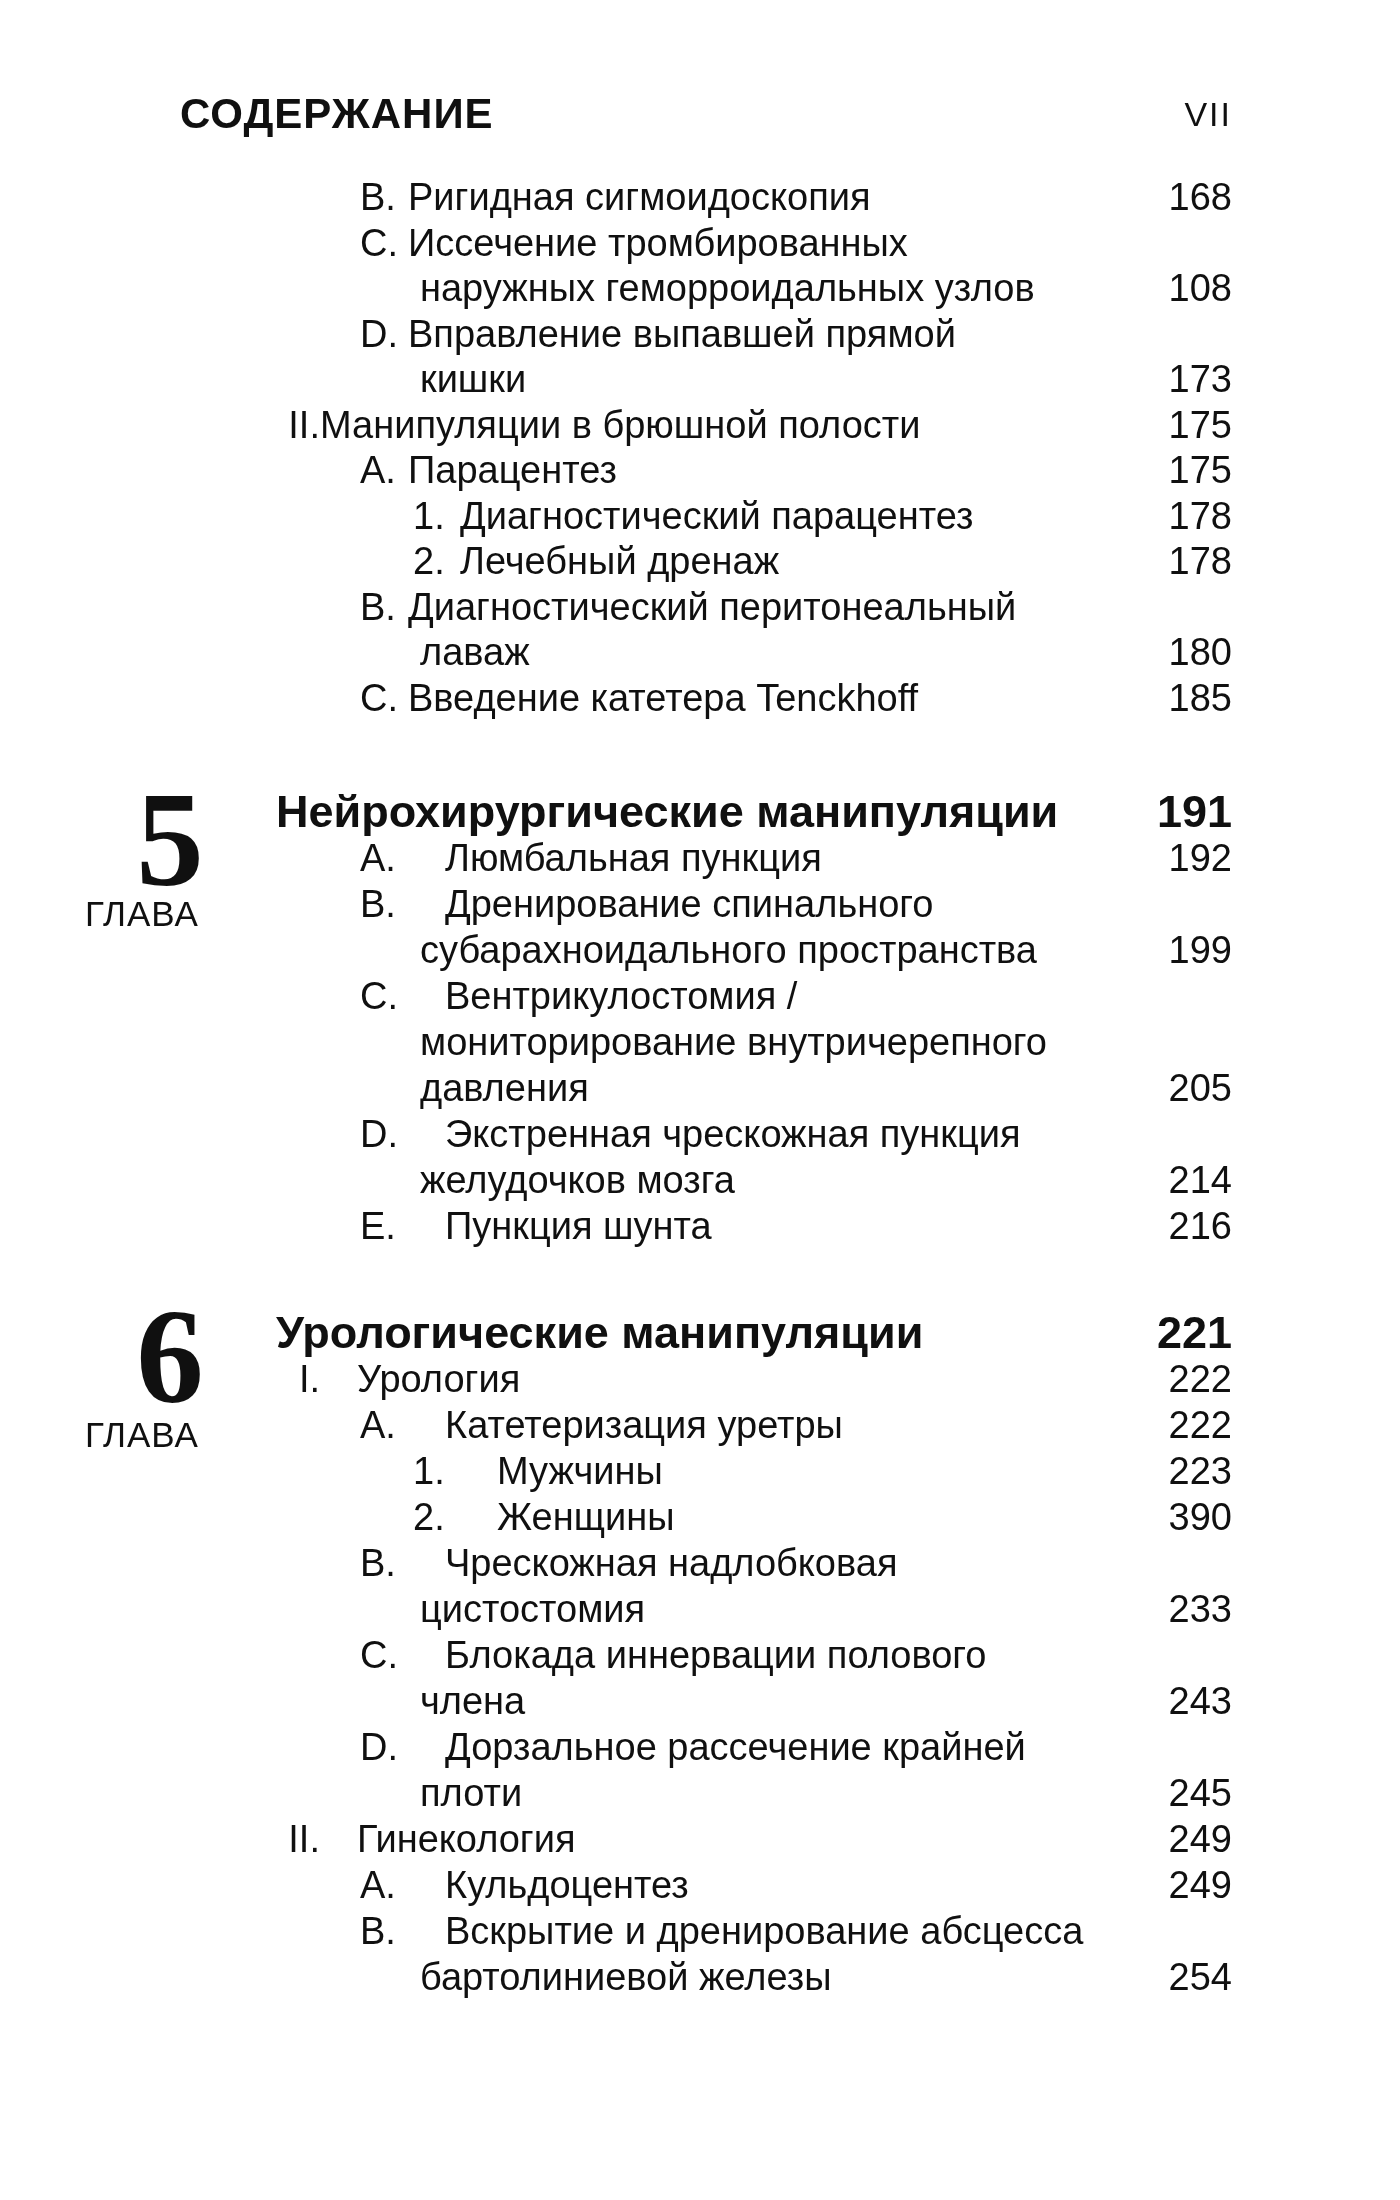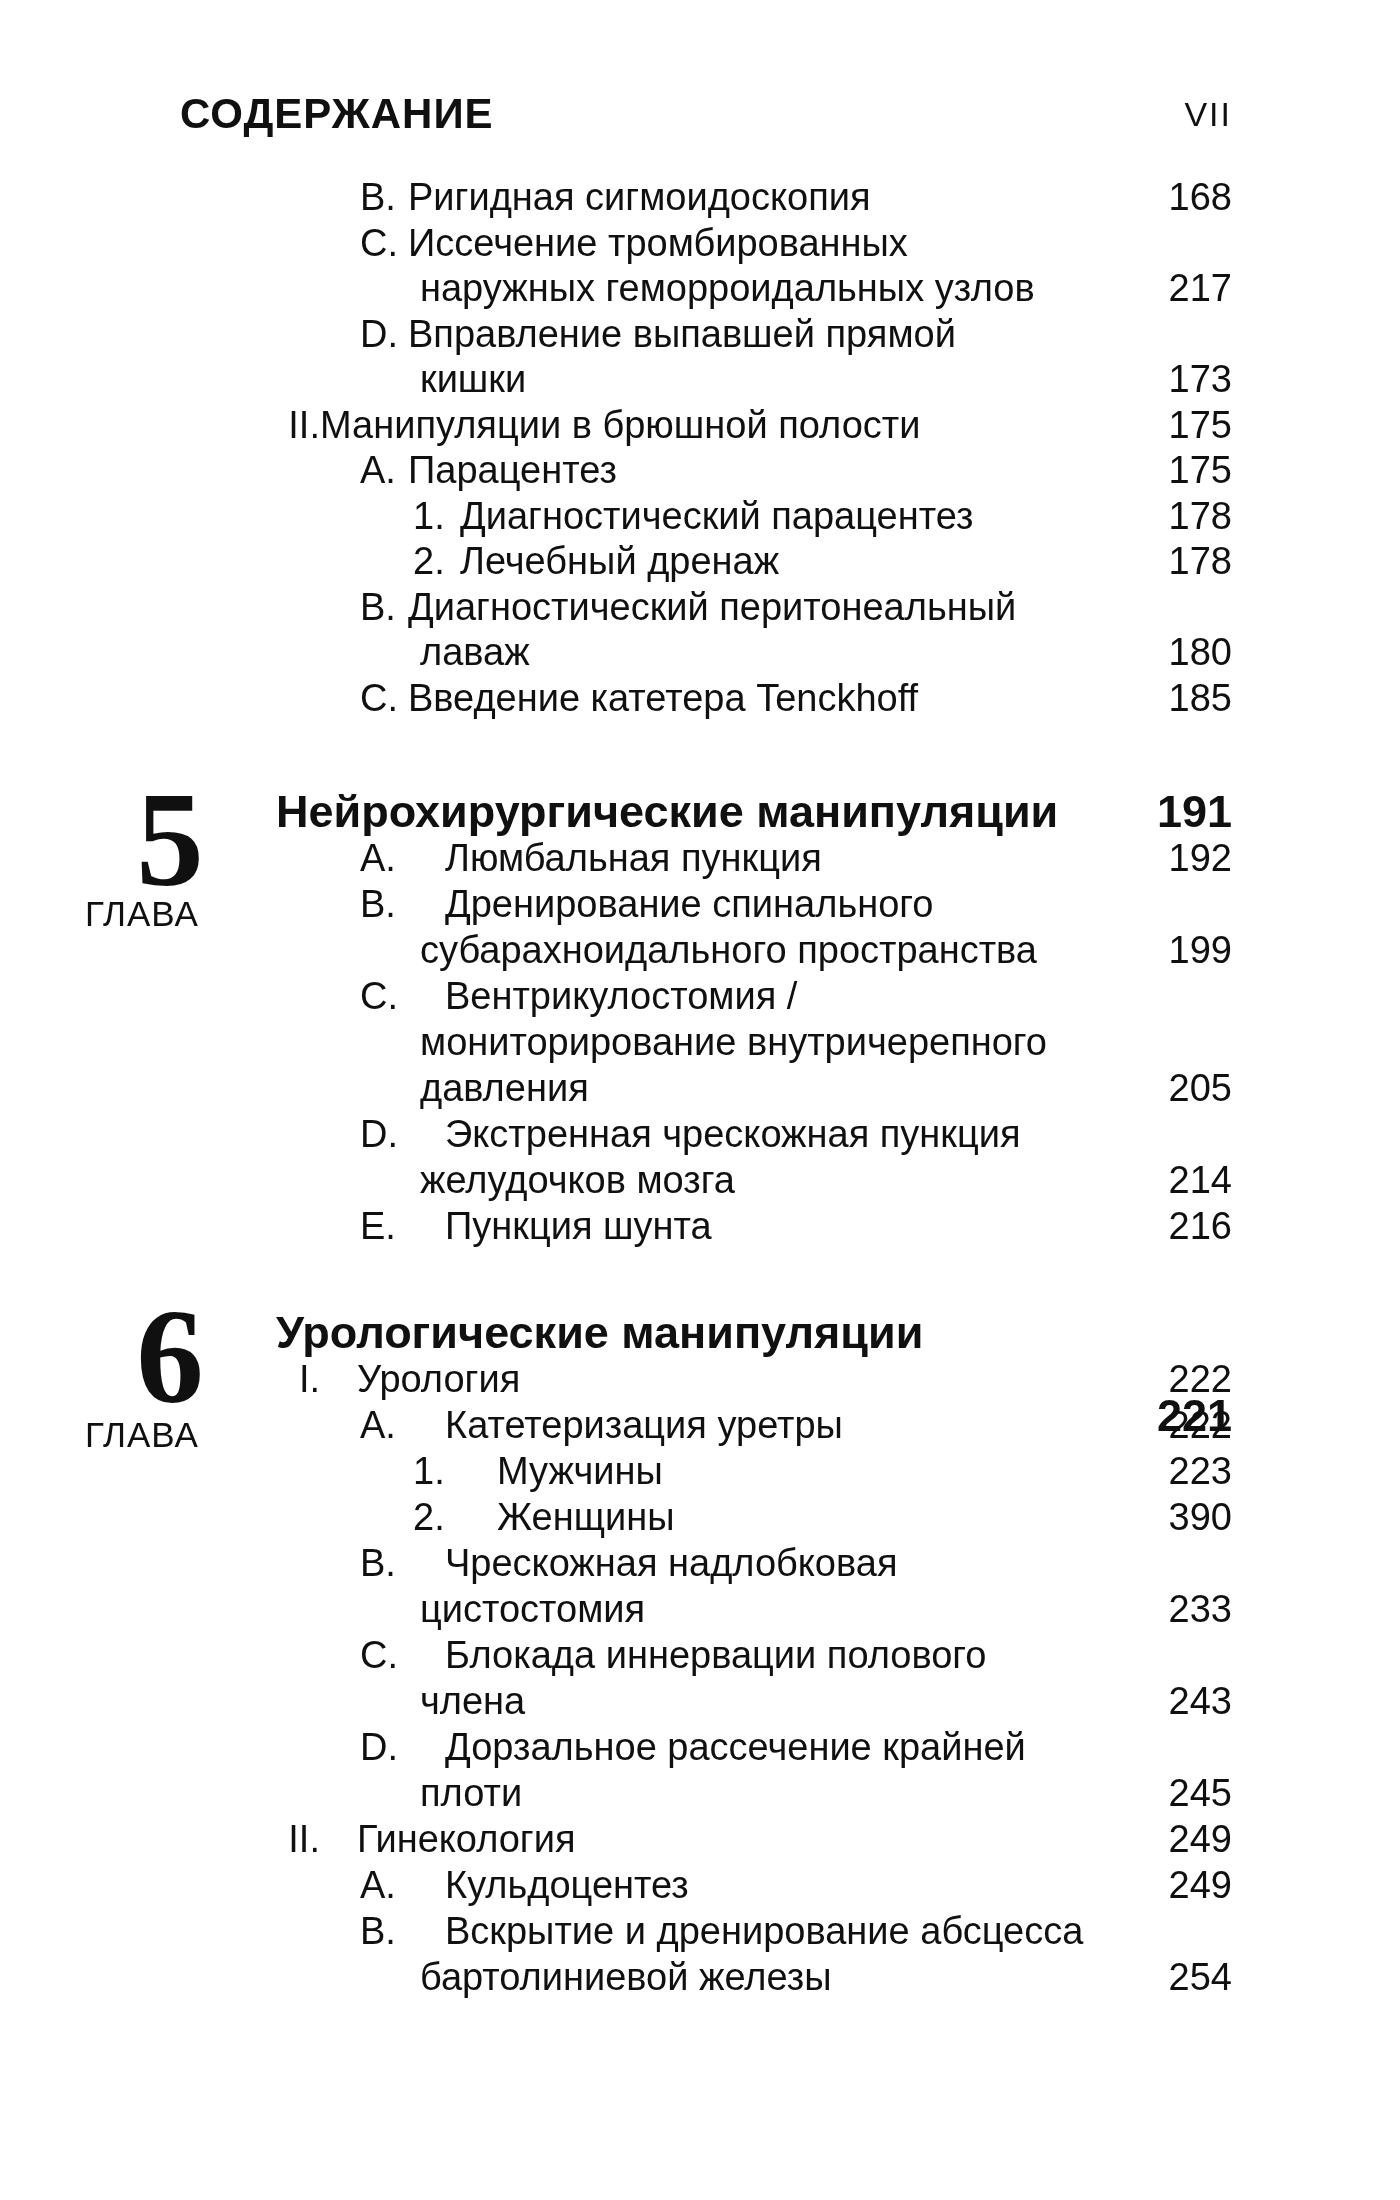"217" span.pg { text: 217 -> 108 }
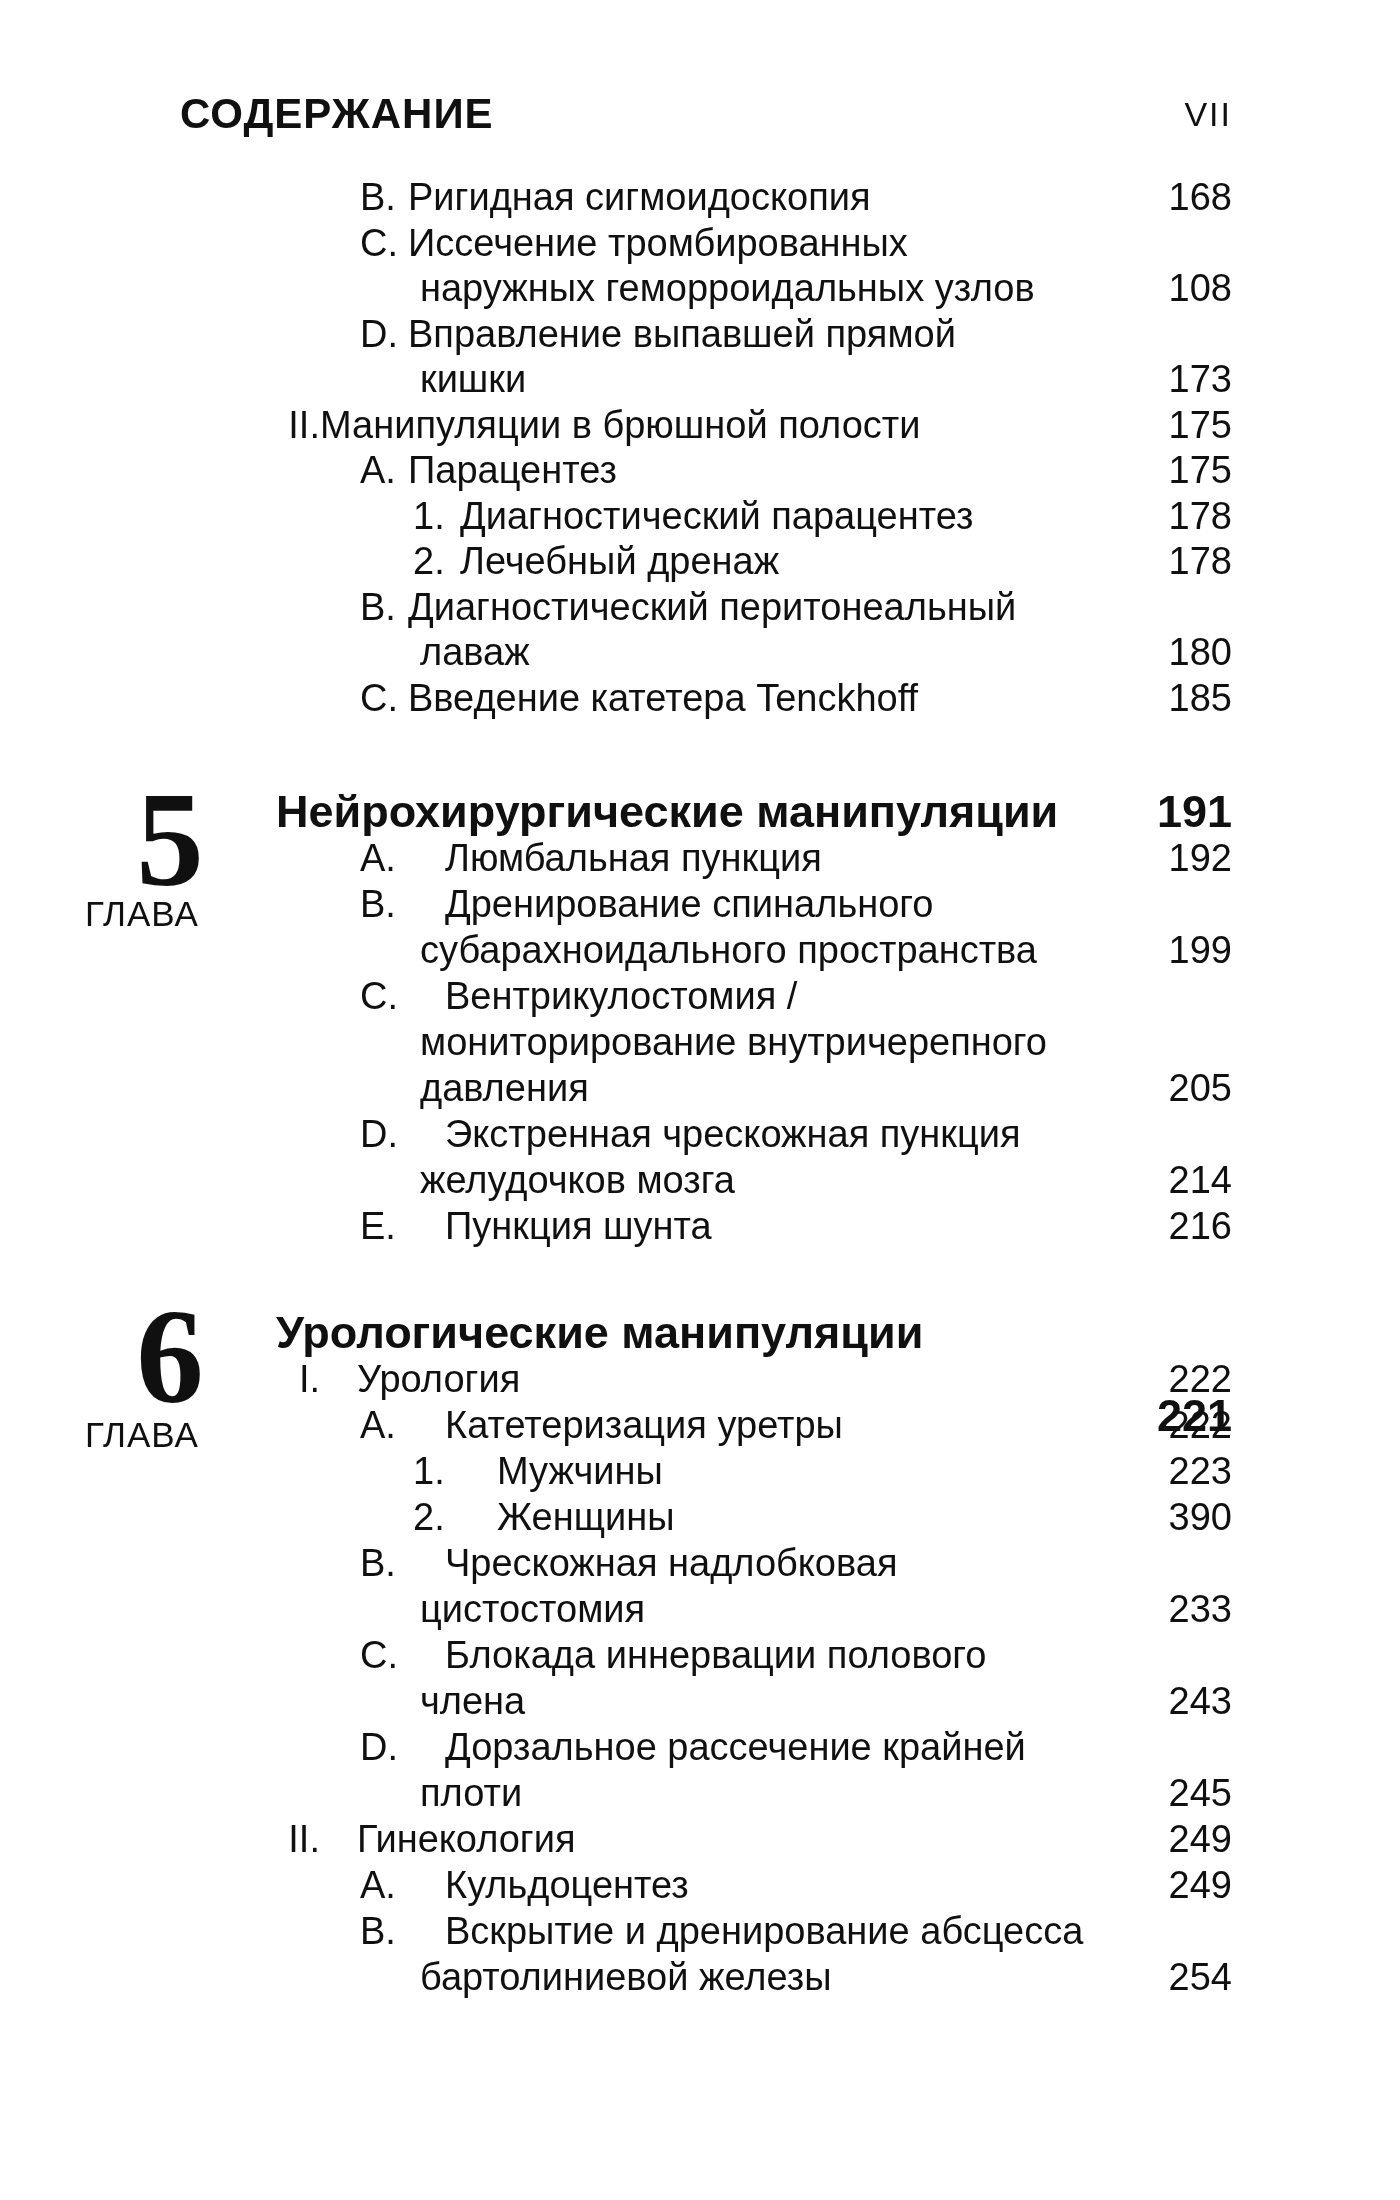"Урологические манипуляции" .gap2 { flex-direction: column -> none }
